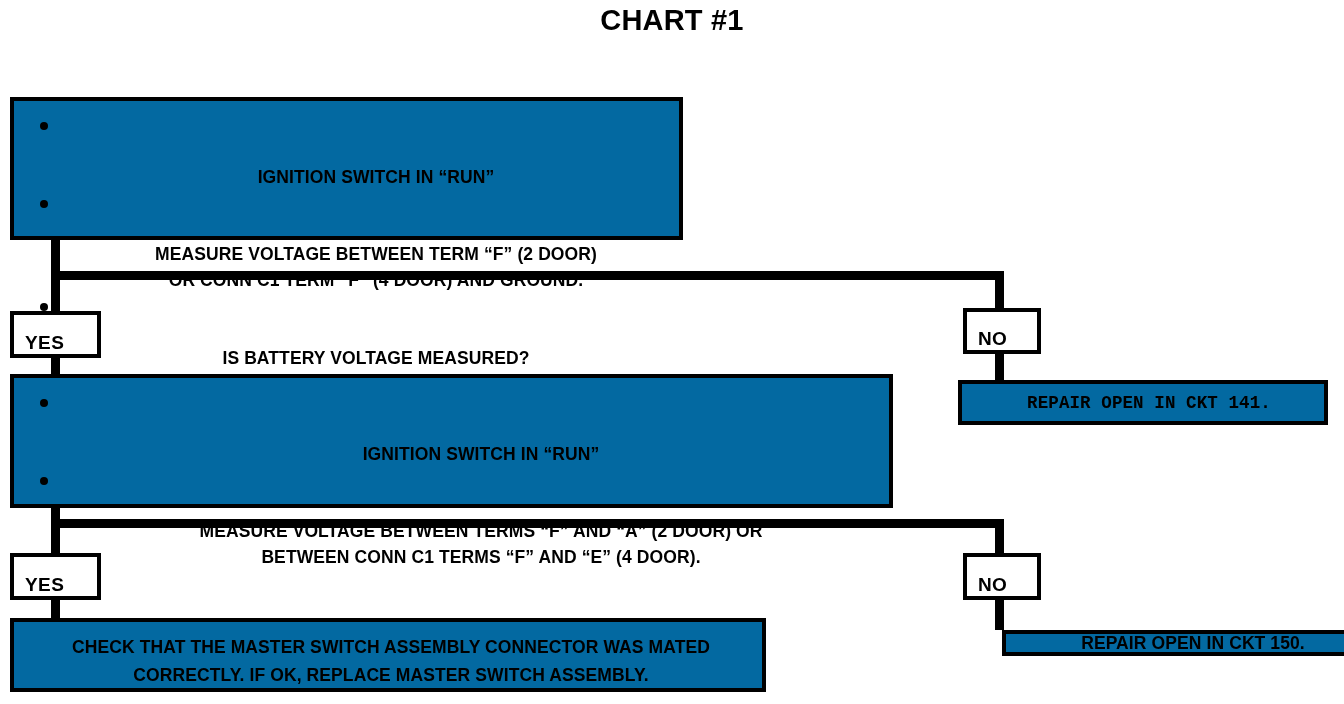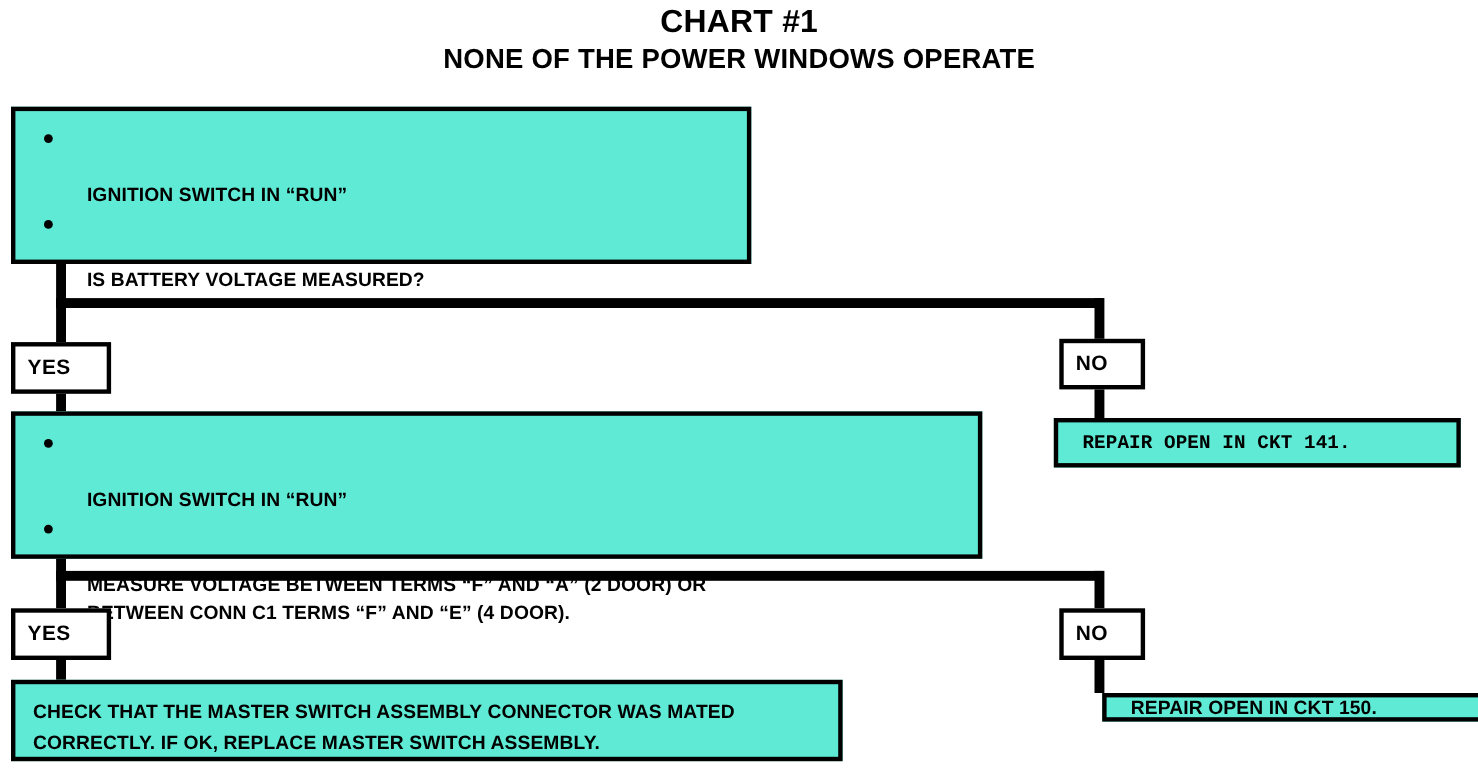"NONE OF THE POWER WINDOWS" div.title { html: <div>NONE OF THE POWER WINDOWS OPERATE</div> -> none }
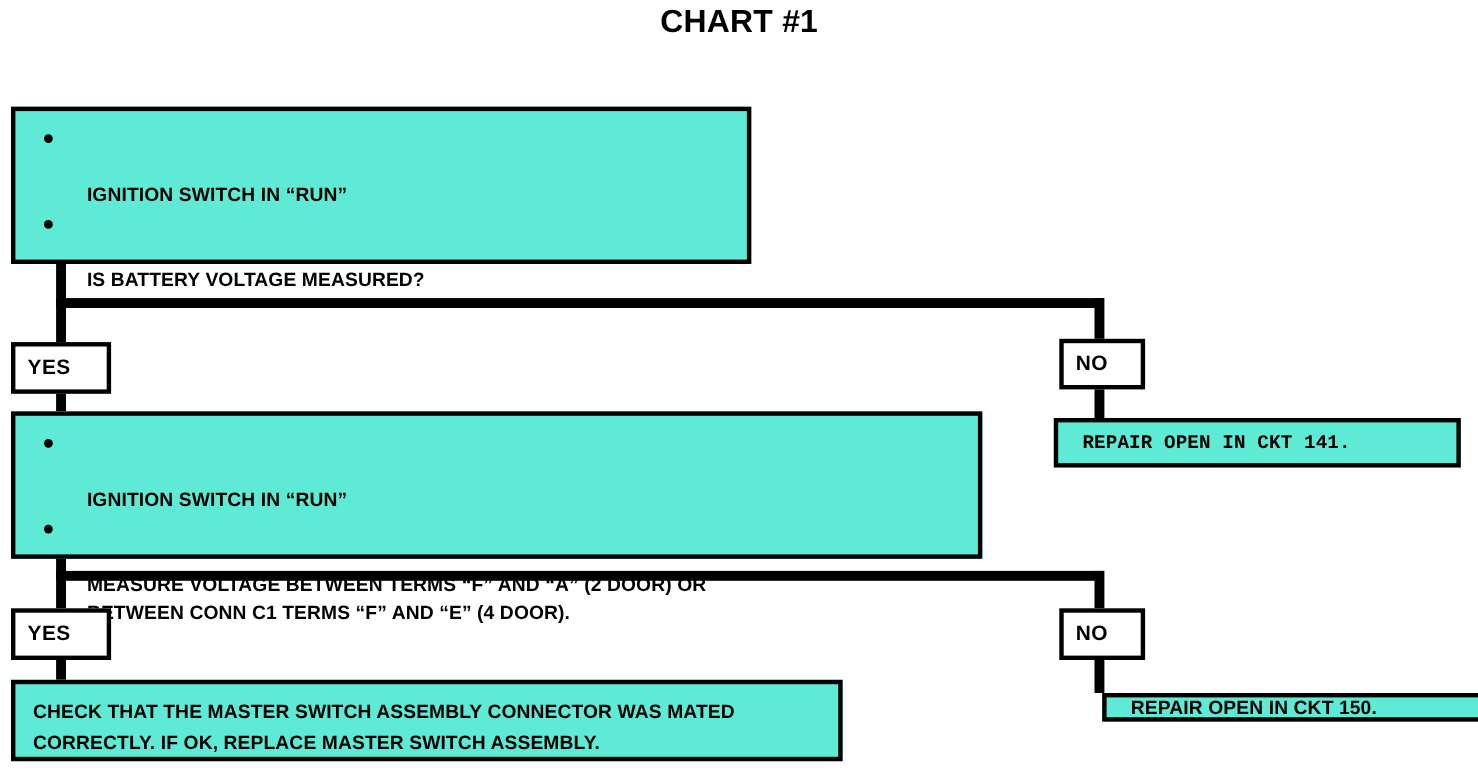"IGNITION SWITCH IN “RUN”" .box { background: #5eead4 -> #0369a1; text-align: none -> center }
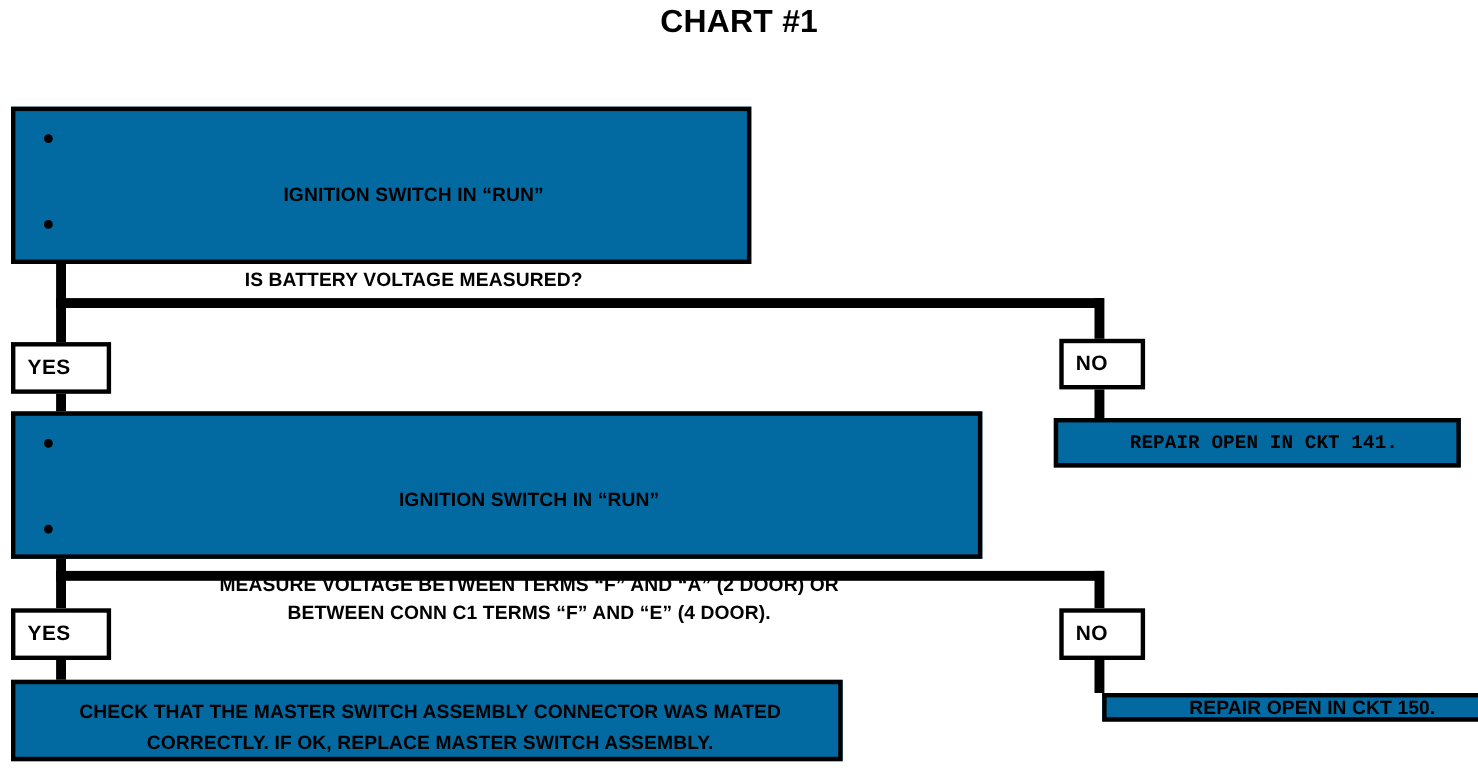"MEASURE VOLTAGE BETWEEN TERM “F”" li { html: none -> <li> <span></span> <span>MEASURE VOLTAGE BETWEEN TERM “F” (2 DOOR) OR CONN C1 TERM “F” (4 DOOR) AND GROUND.</span> </li> }
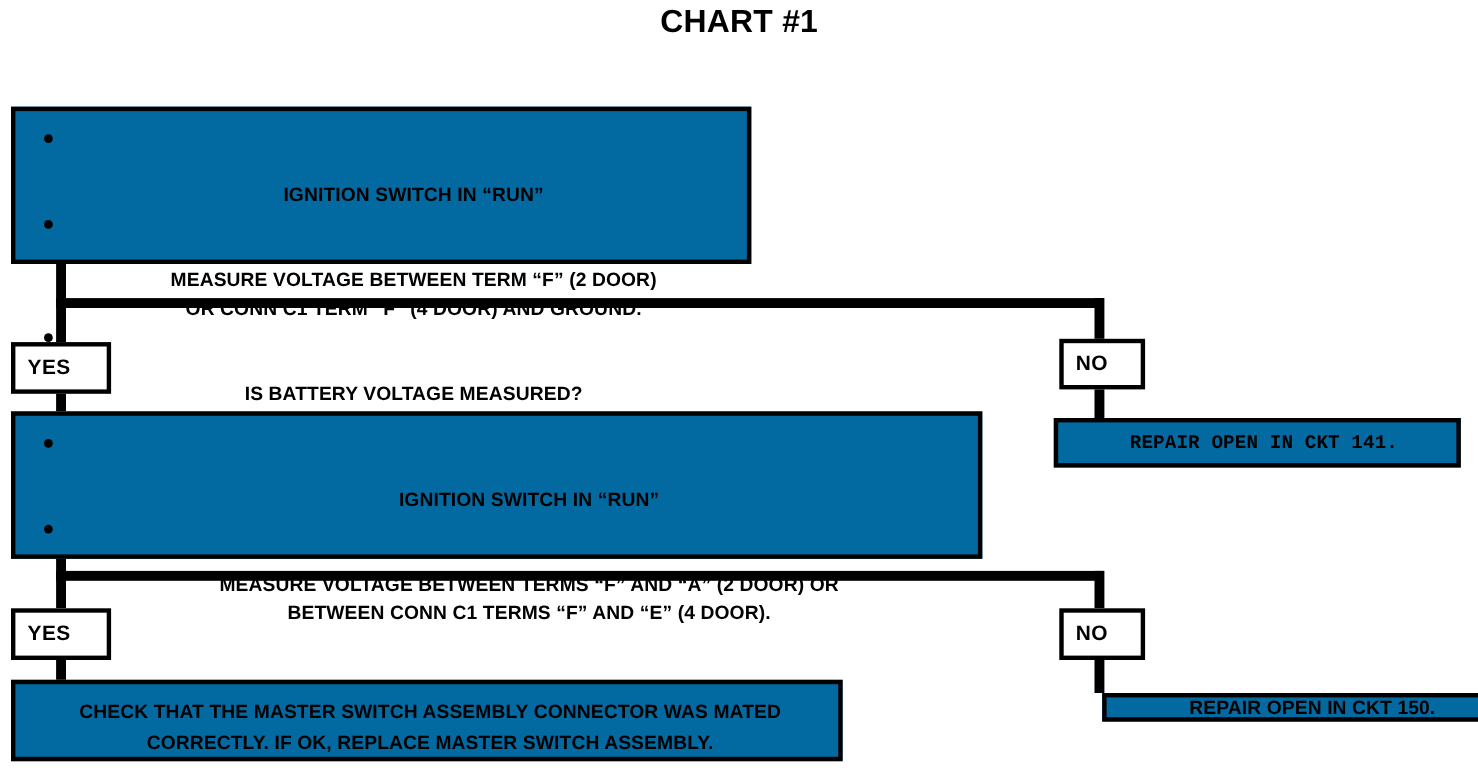"YES" .label-box { align-items: center -> flex-end }
